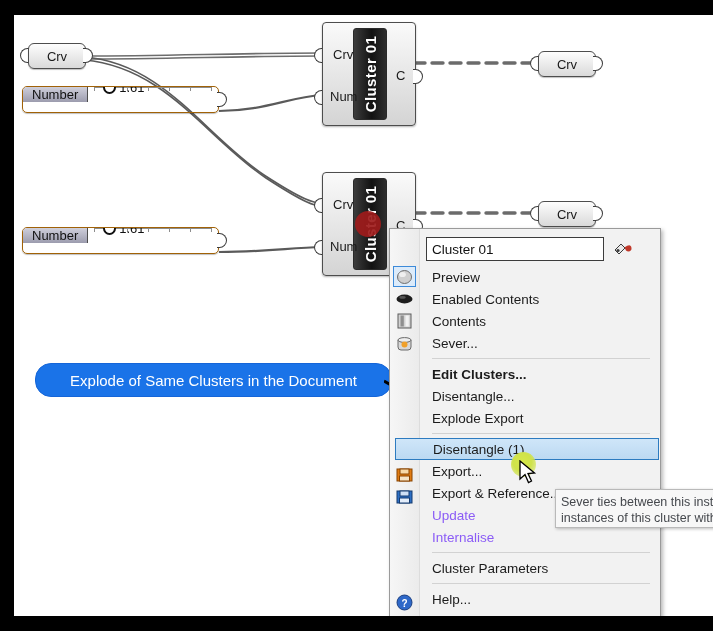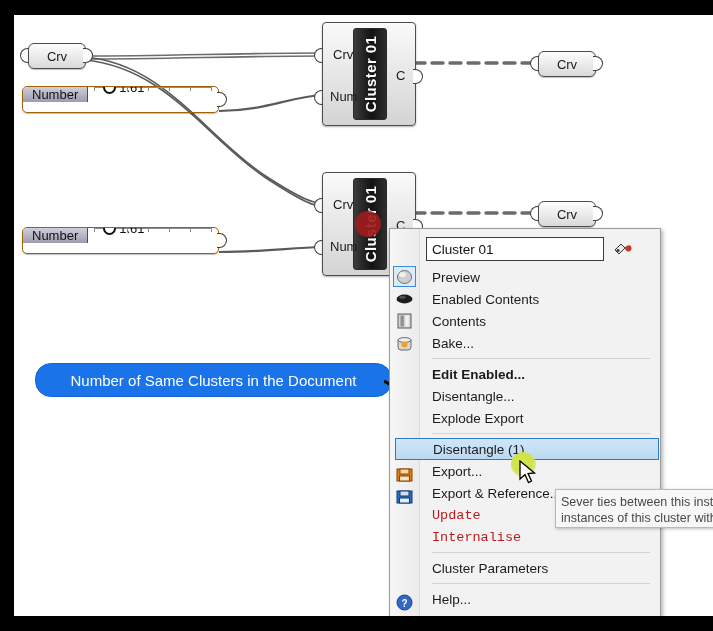"Bake..." span { text: Bake -> Sever }
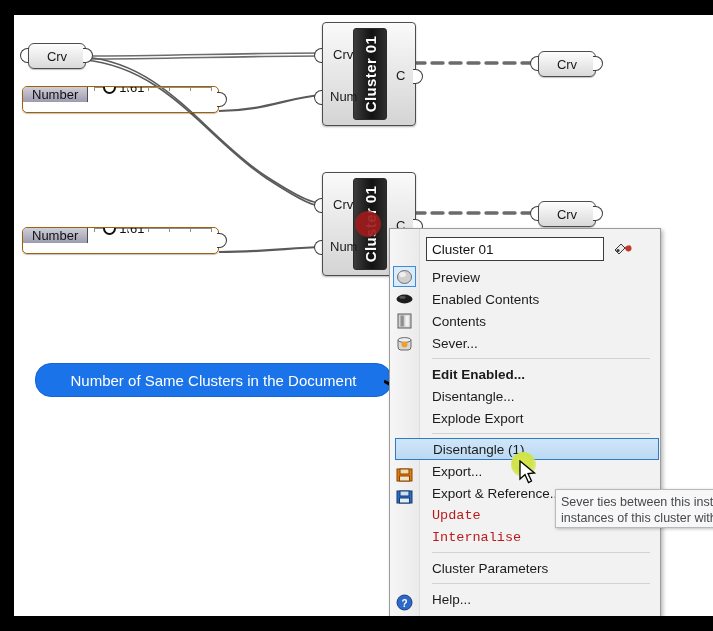"Number of Same Clusters in" span { text: Number -> Explode }
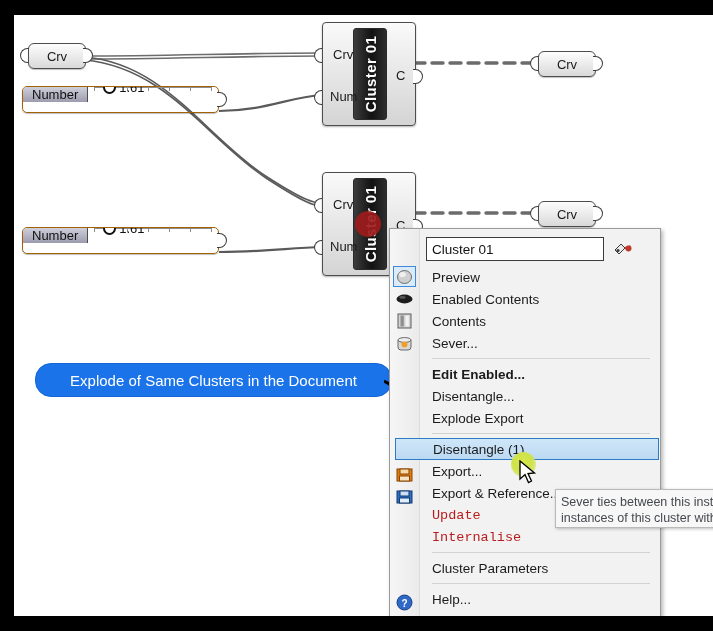"Edit Enabled..." span { text: Enabled -> Clusters }
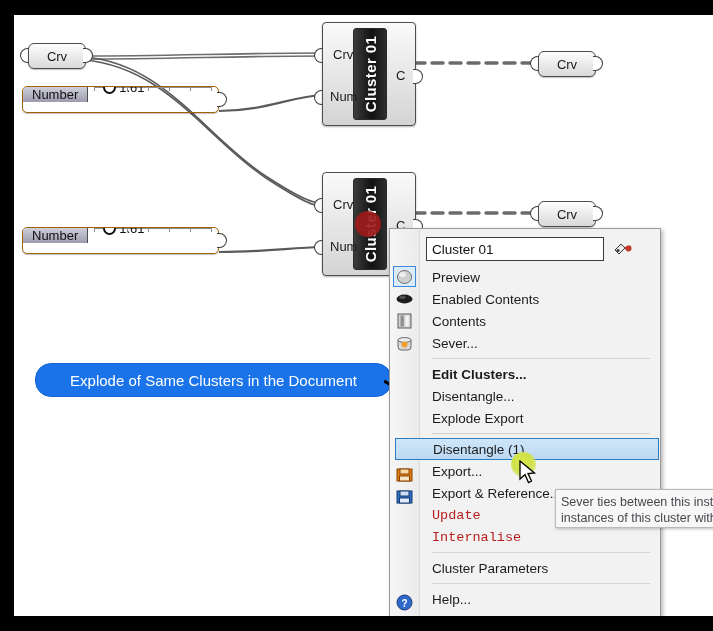"Update" .mi.disabled { color: #b91c1c -> #8b5cf6; font-family: Liberation Mono, monospace -> none }
